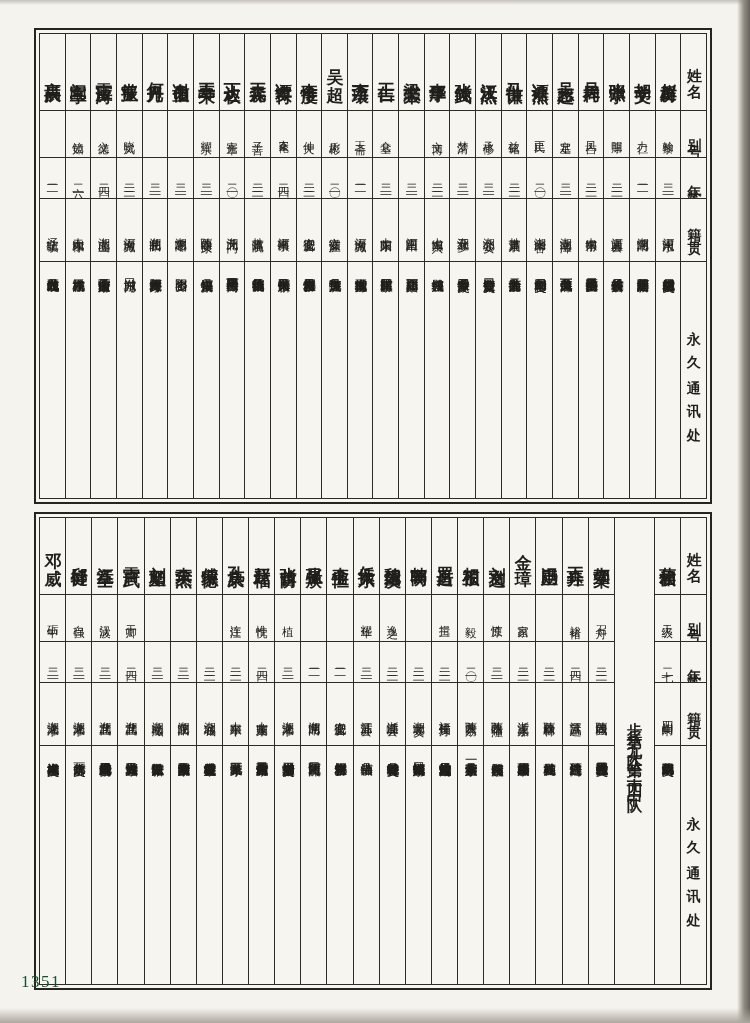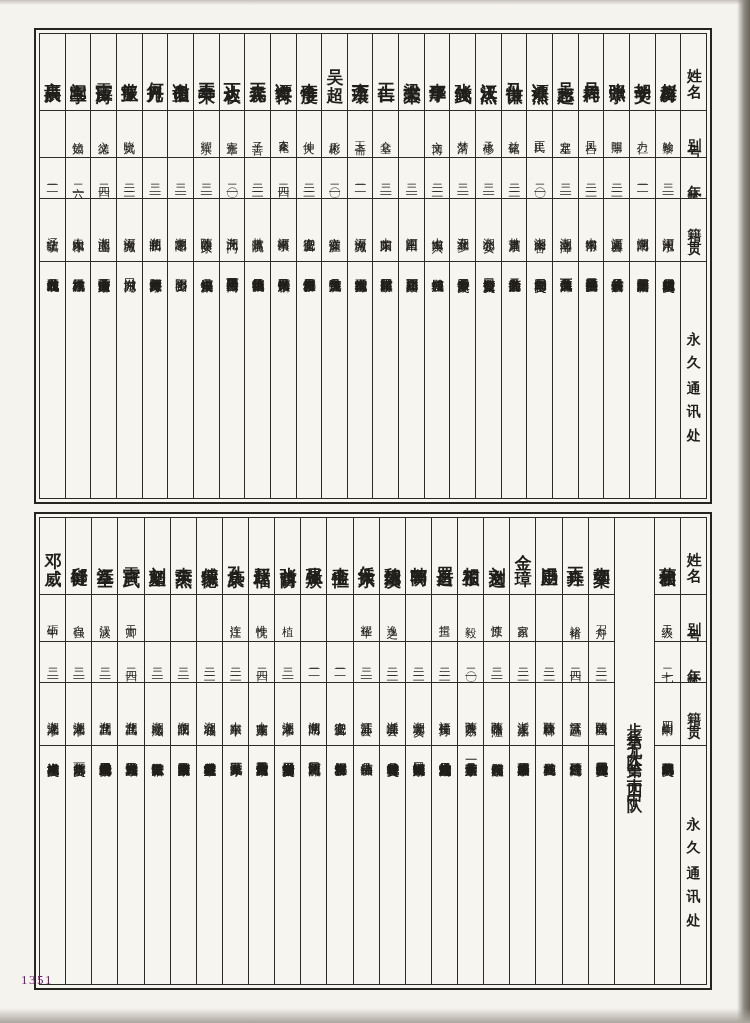"1351" .page-number { color: #701a75 -> #14532d; font-size: 13px -> 17px }
